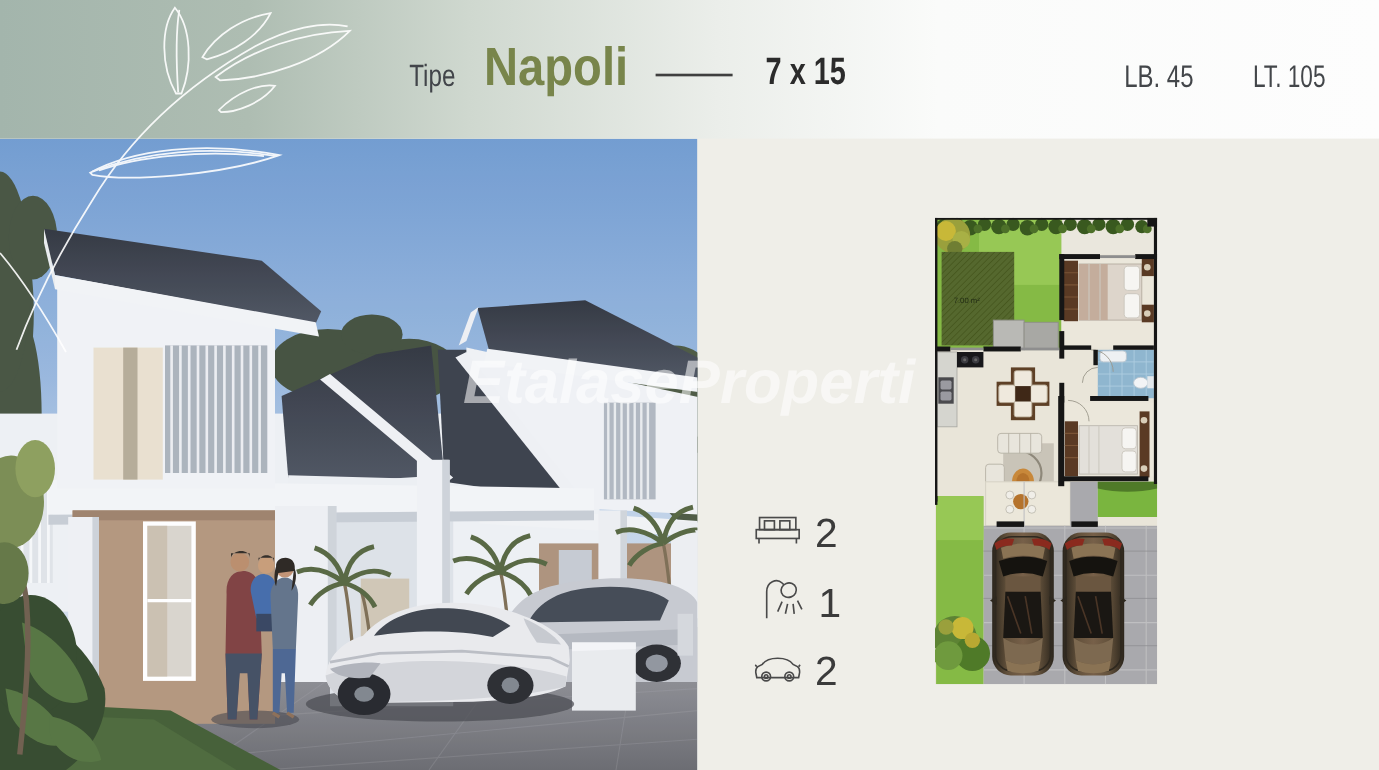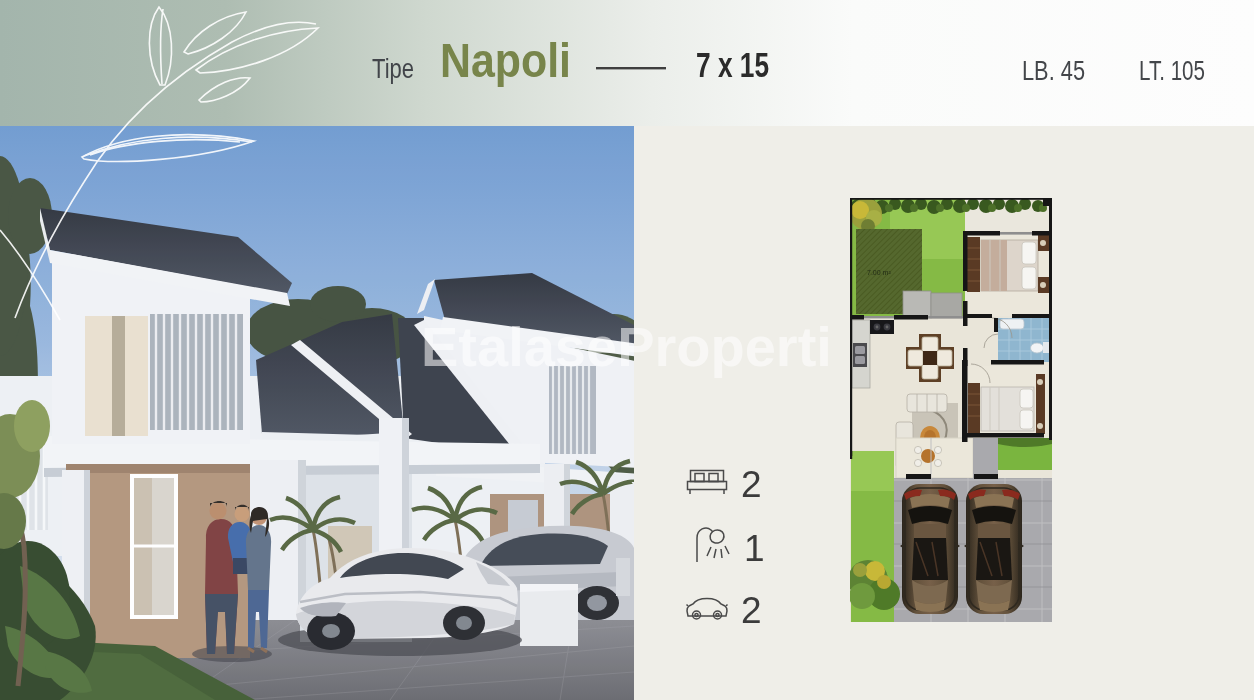"EtalaseProperti" div.abs { font-style: none -> italic }
